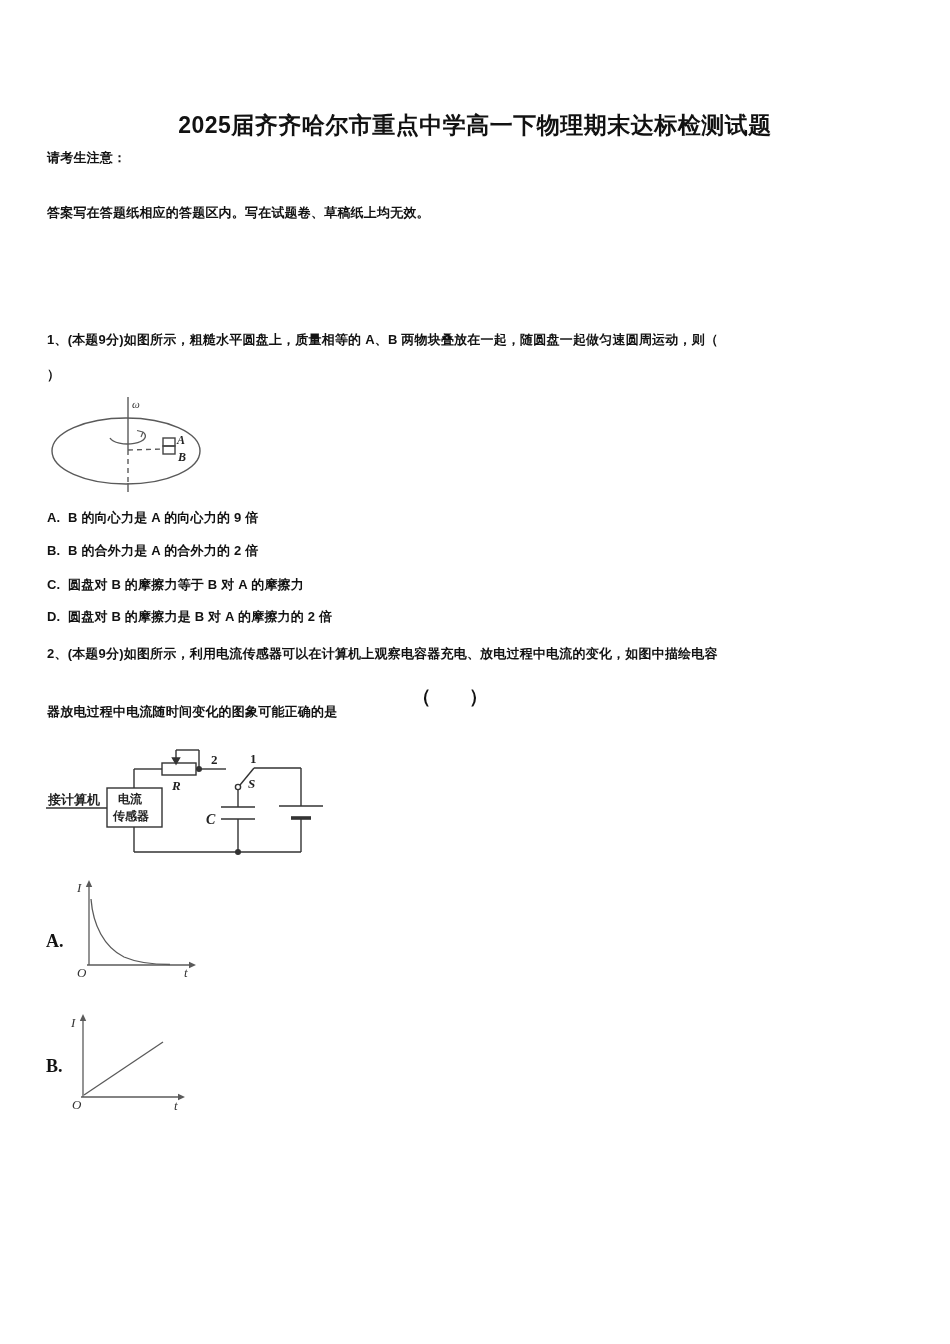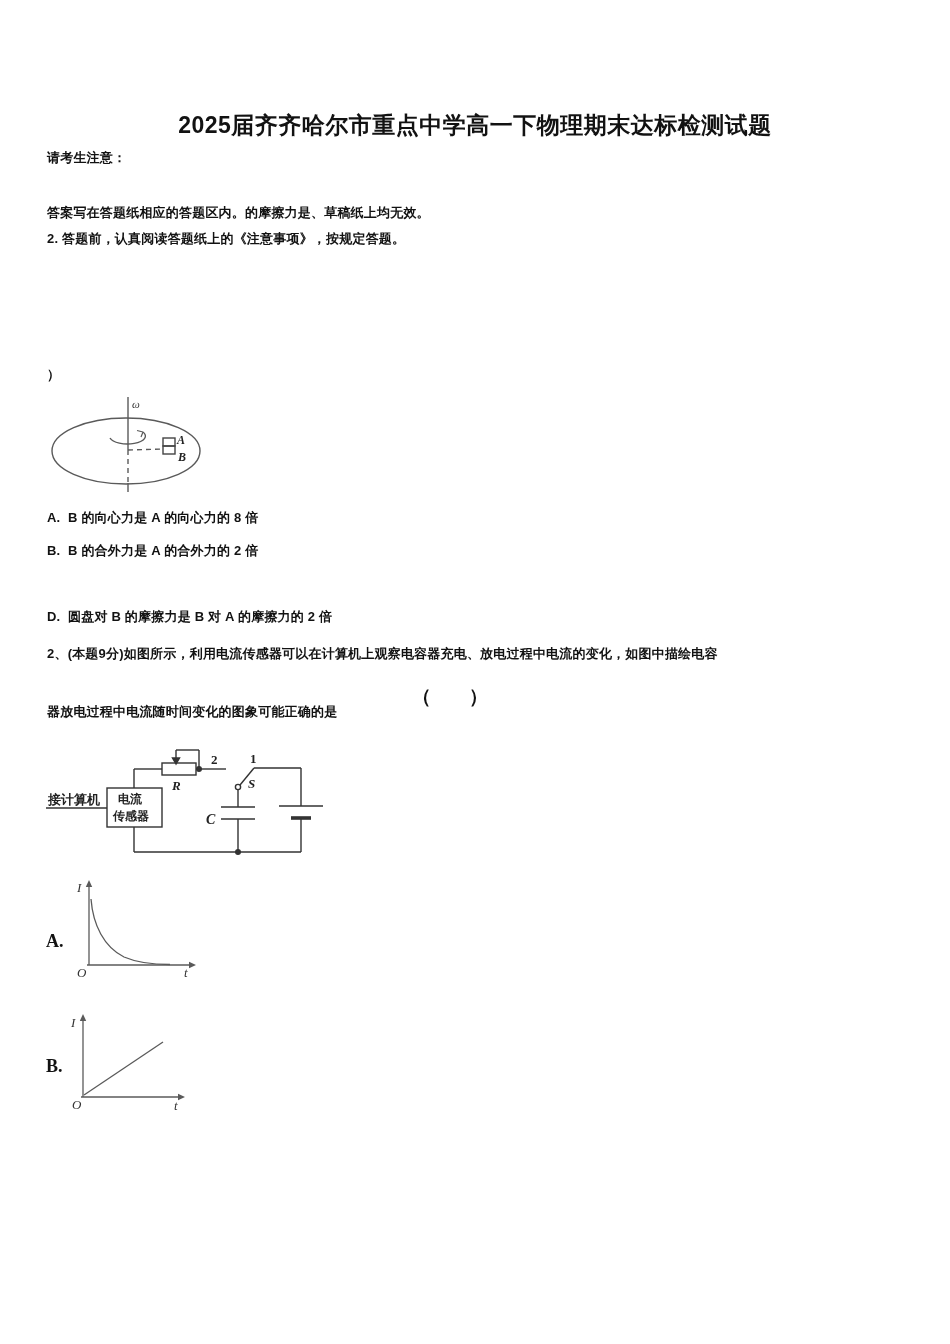"答案写在答题纸相应的答题区内。的摩擦力是、草稿纸上均无效。" div.tline { text: 的摩擦力是 -> 写在试题卷 }
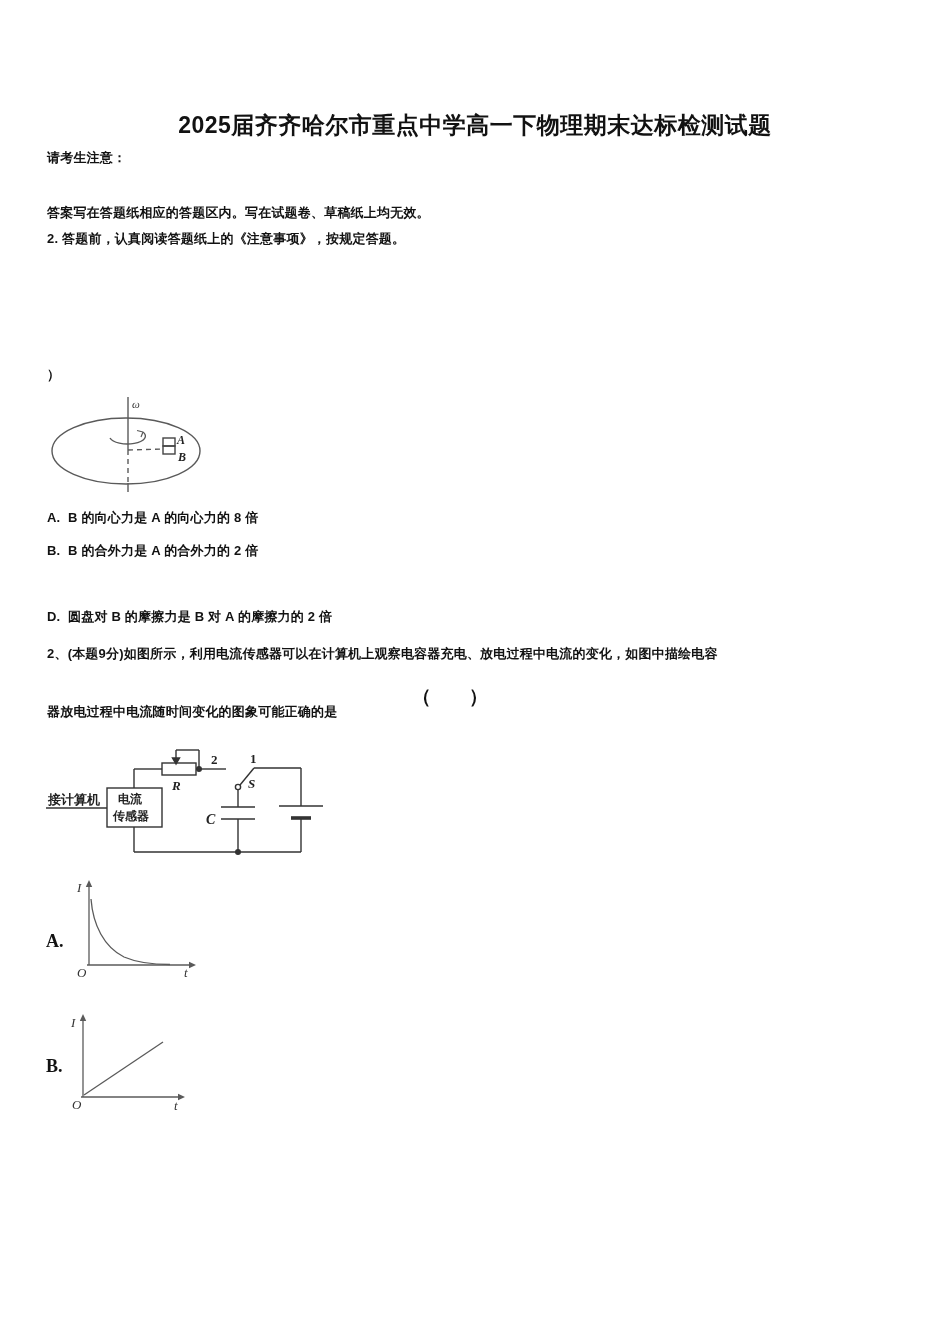"2. 答题前，认真阅读答题纸上的《注意事项》，按规定答题。" div.tline { html: <div>2. 答题前，认真阅读答题纸上的《注意事项》，按规定答题。</div> -> none }
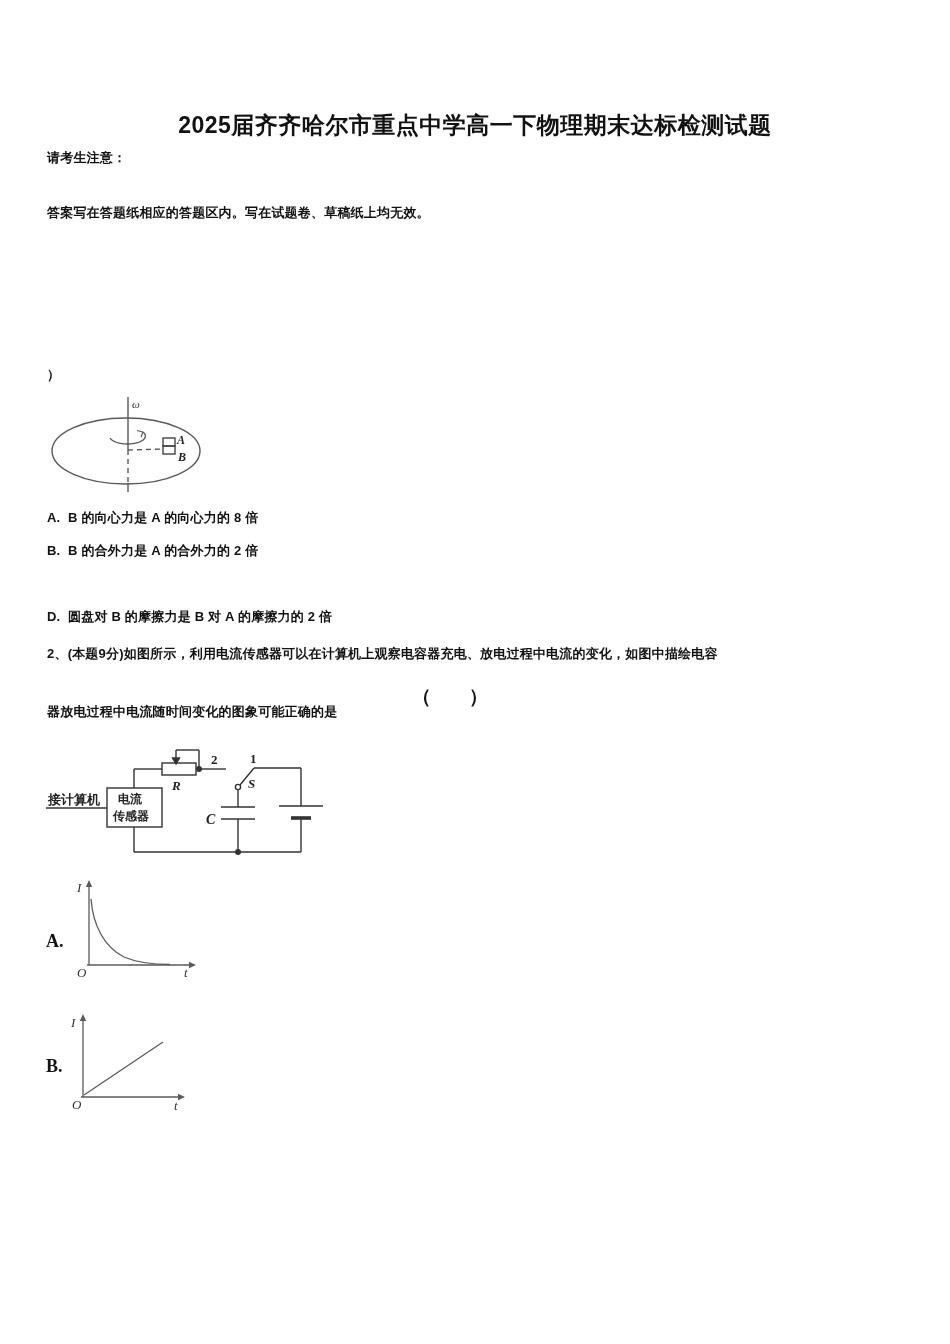"1、(本题9分)如图所示，粗糙水平圆盘上，质量相等的 A、B" div.tline { html: none -> <div>1、(本题9分)如图所示，粗糙水平圆盘上，质量相等的 A、B 两物块叠放在一起，随圆盘一起做匀速圆周运动，则（</div> }
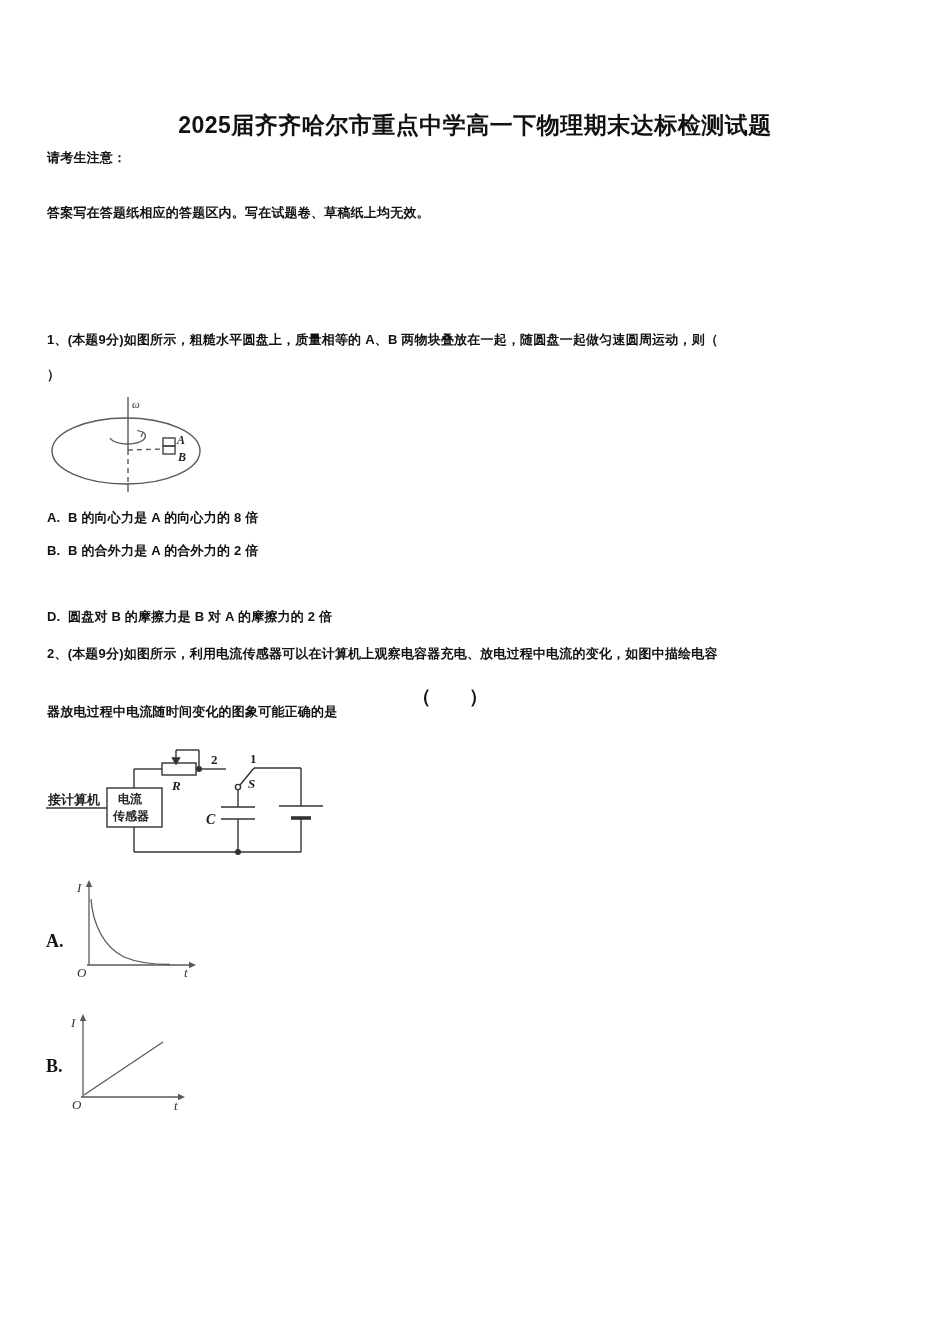"A. B 的向心力是 A 的向心力的" div.tline { text: 8 -> 9 }
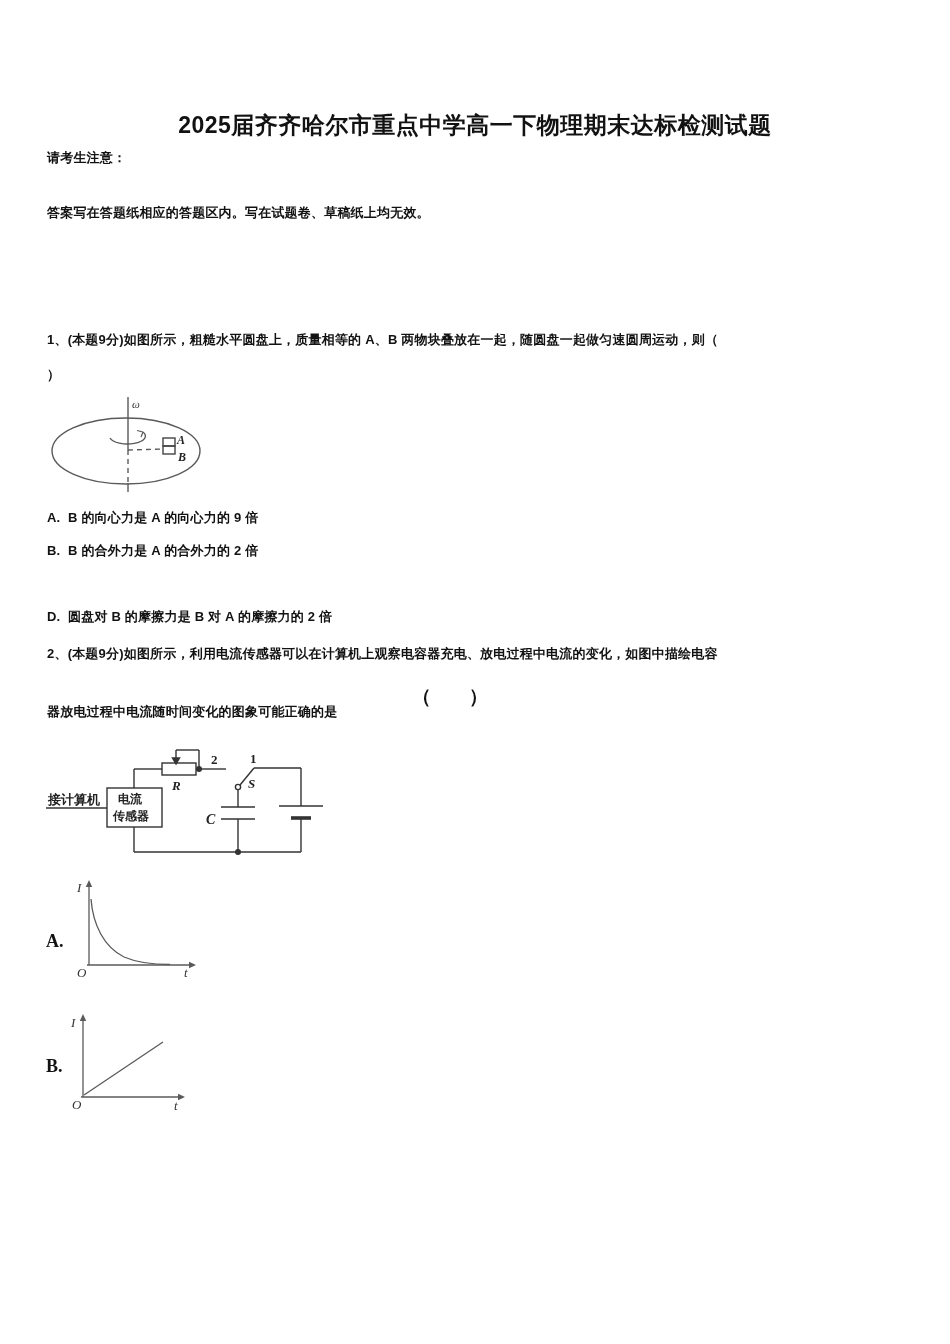"C. 圆盘对 B 的摩擦力等于 B" div.tline { html: none -> <div>C. 圆盘对 B 的摩擦力等于 B 对 A 的摩擦力</div> }
